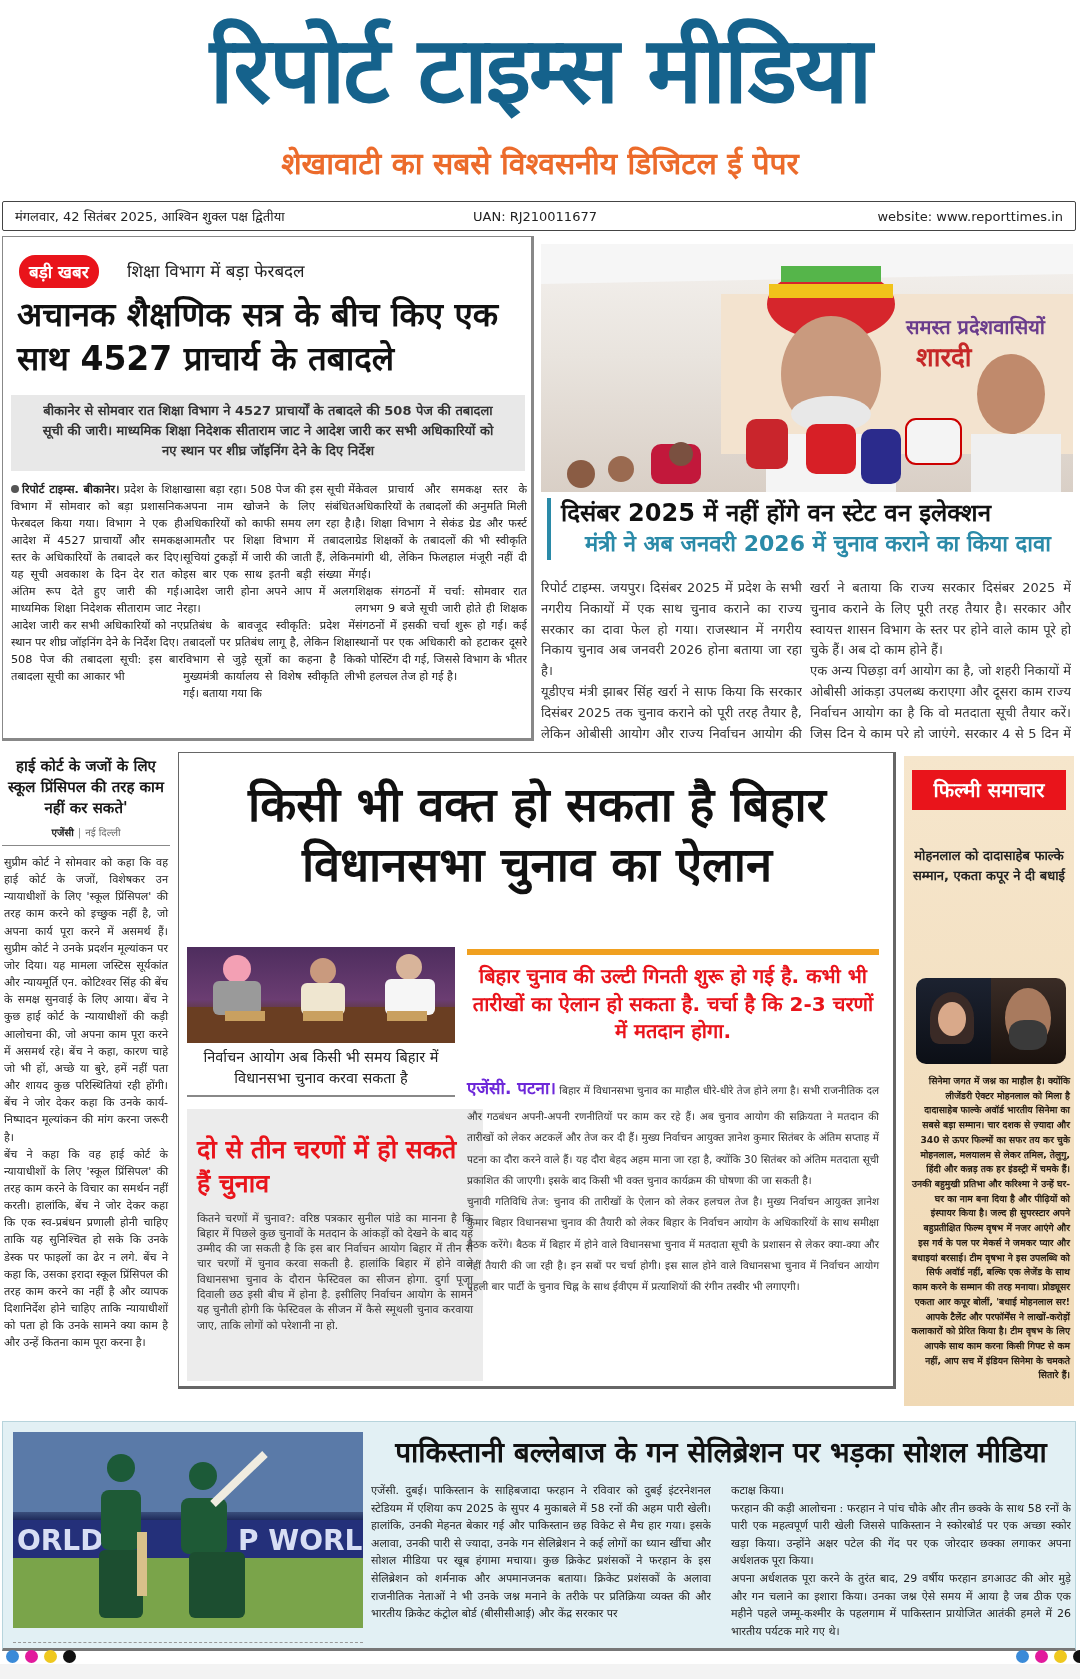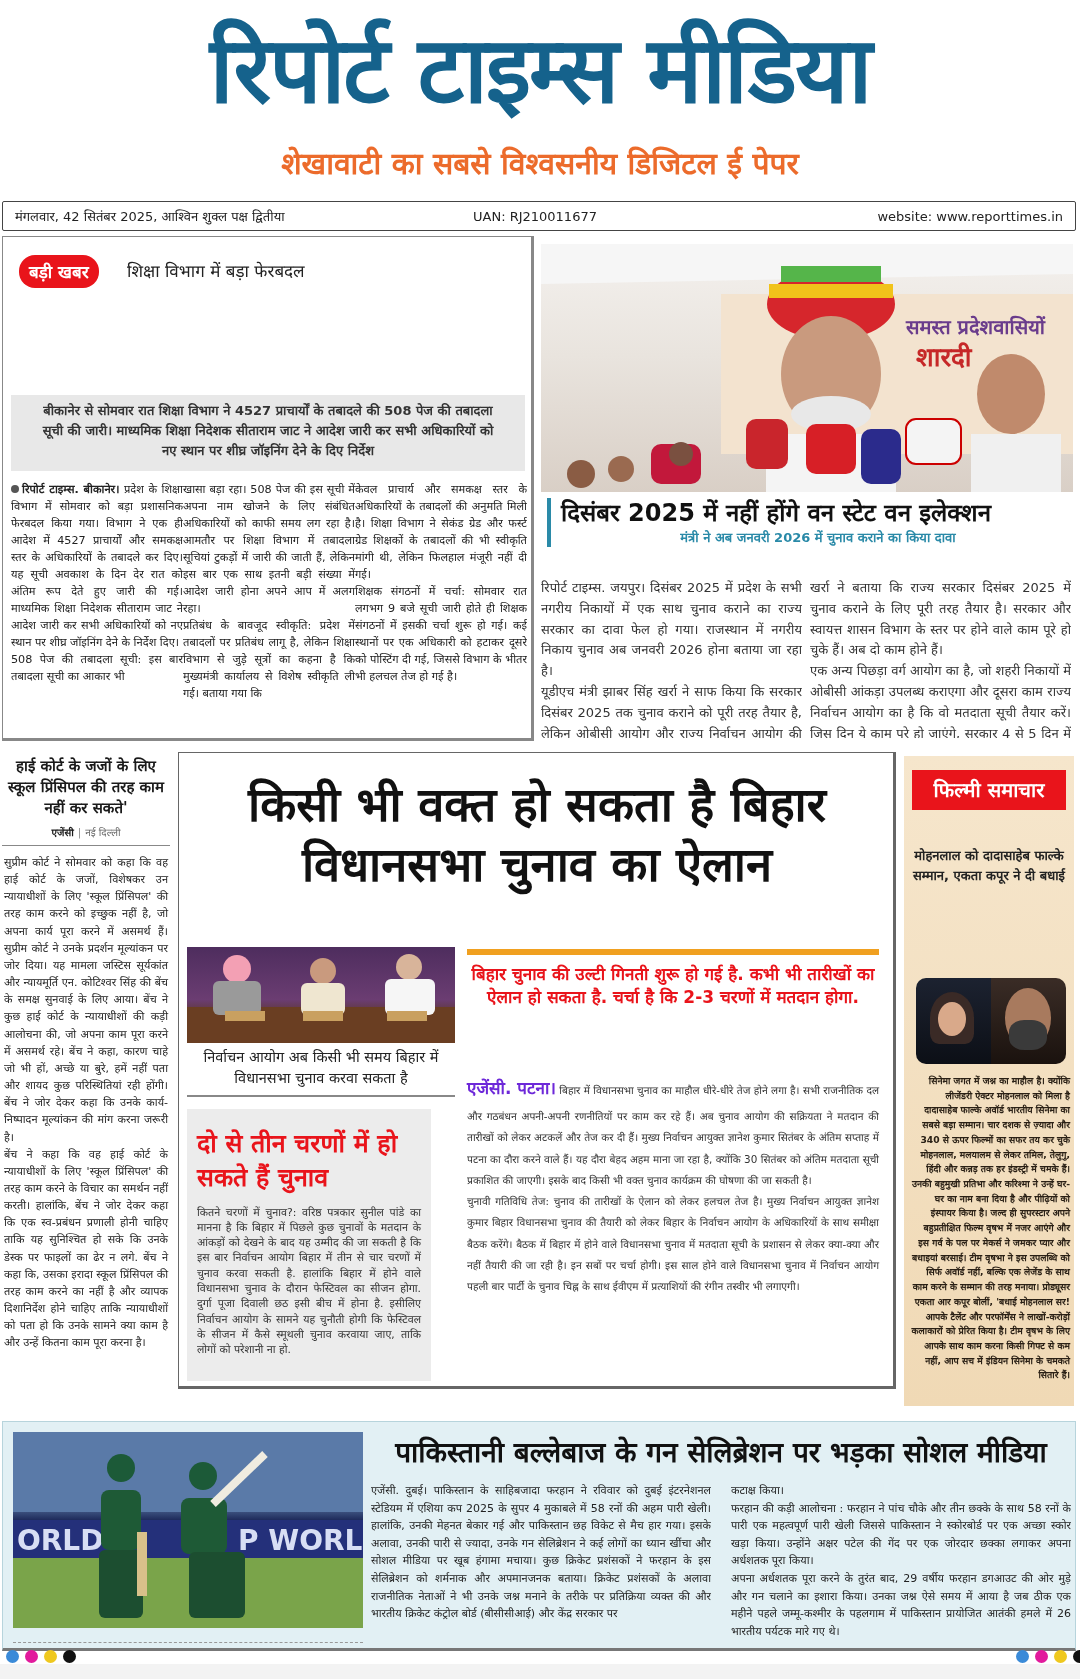"अचानक शैक्षणिक सत्र के बीच" h1.tl-head { html: none -> <h1>अचानक शैक्षणिक सत्र के बीच किए एक साथ 4527 प्राचार्य के तबादले</h1> }
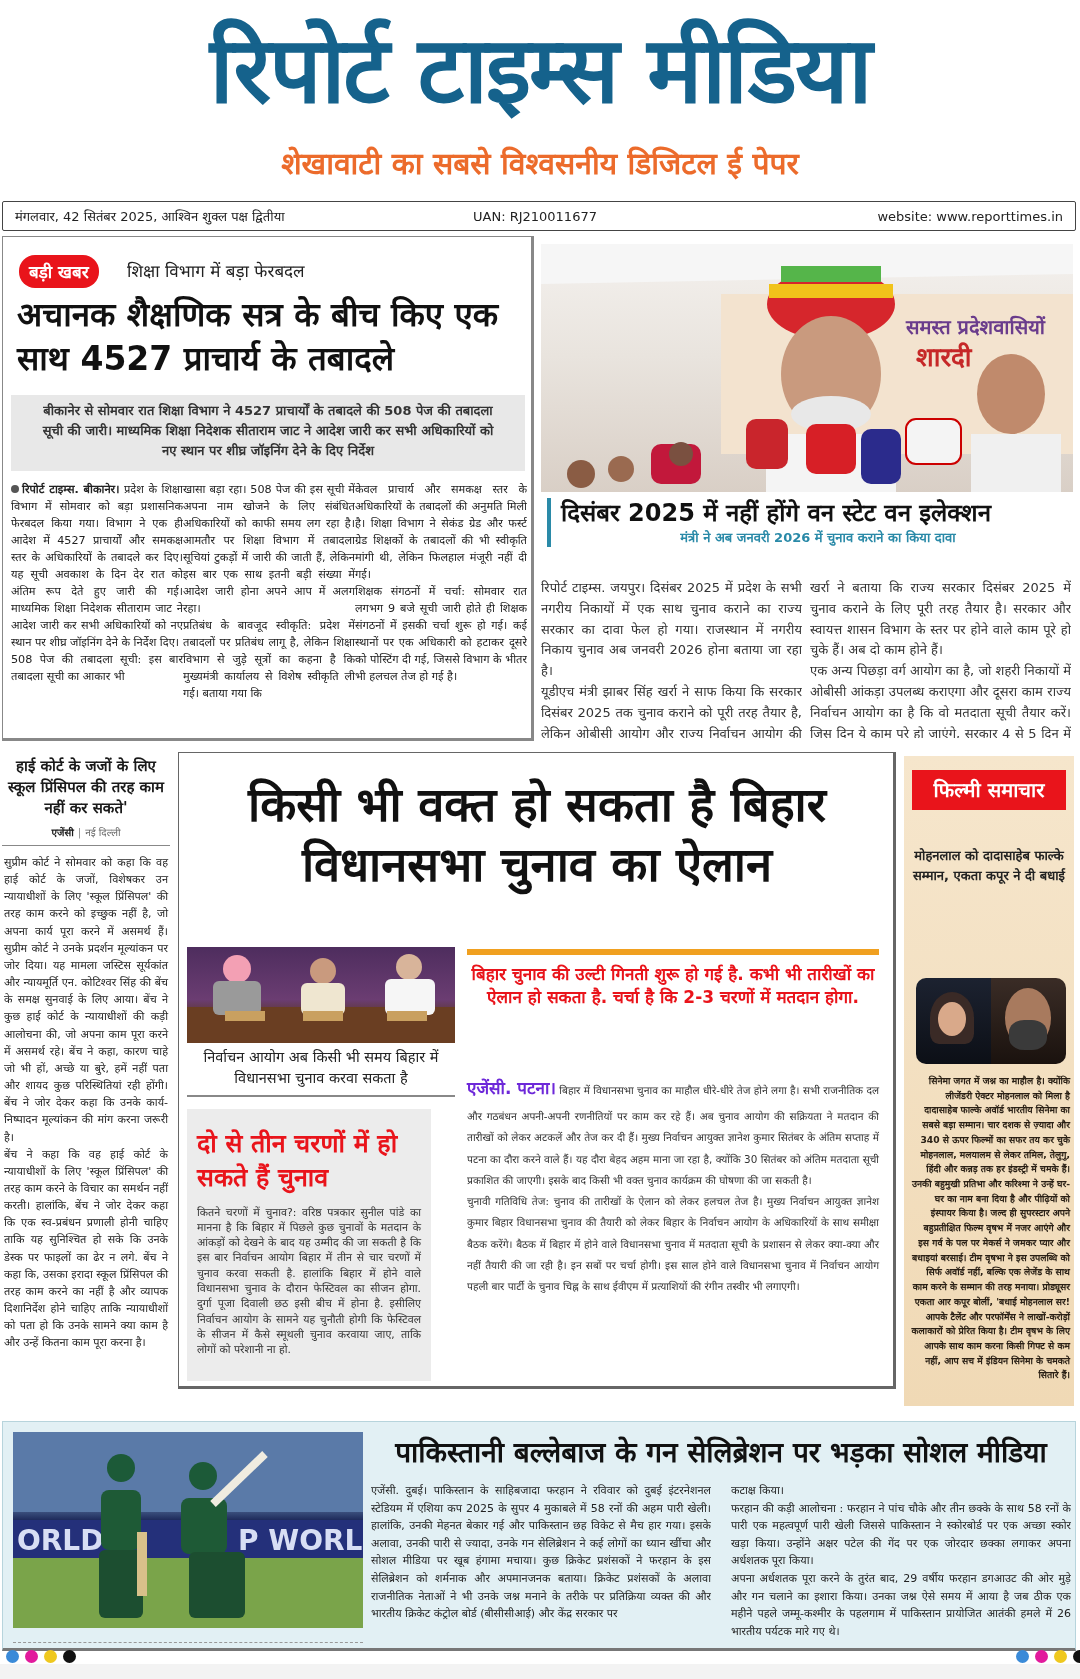"मंत्री ने अब जनवरी 2026" .tr-h2 { font-size: 13px -> 22px }
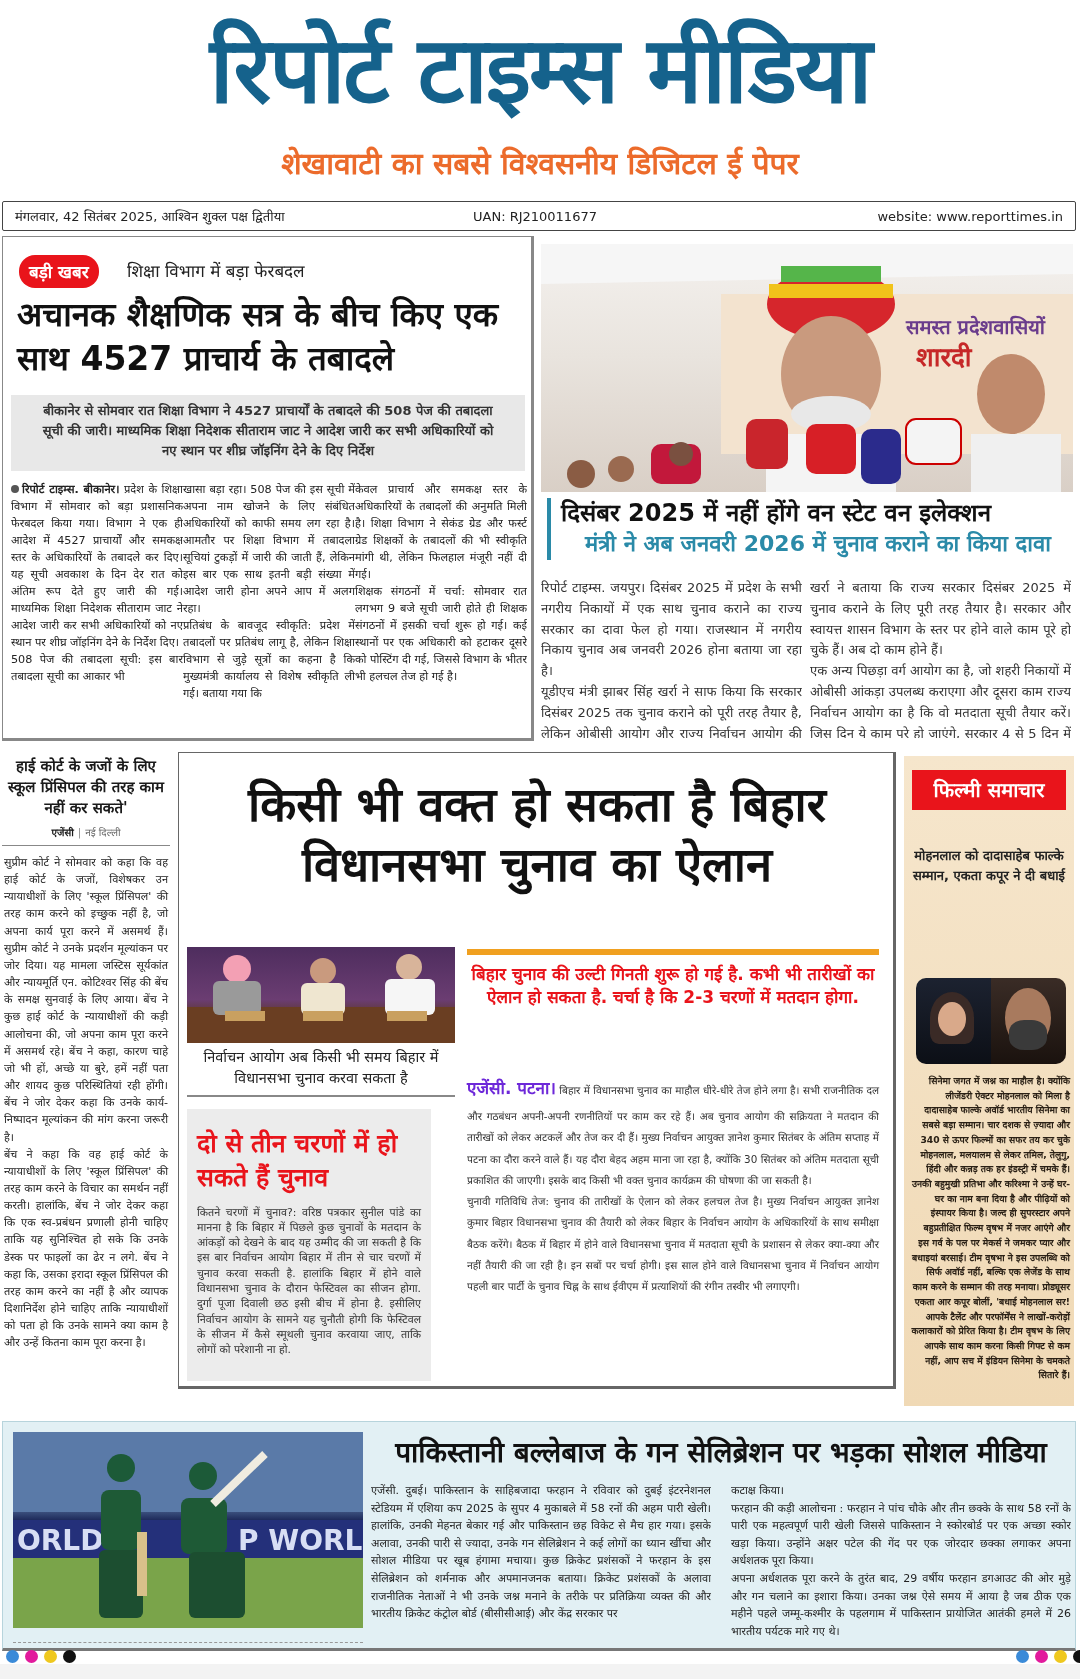"बिहार चुनाव की उल्टी गिनती" .red-quote { font-size: 17px -> 20px }
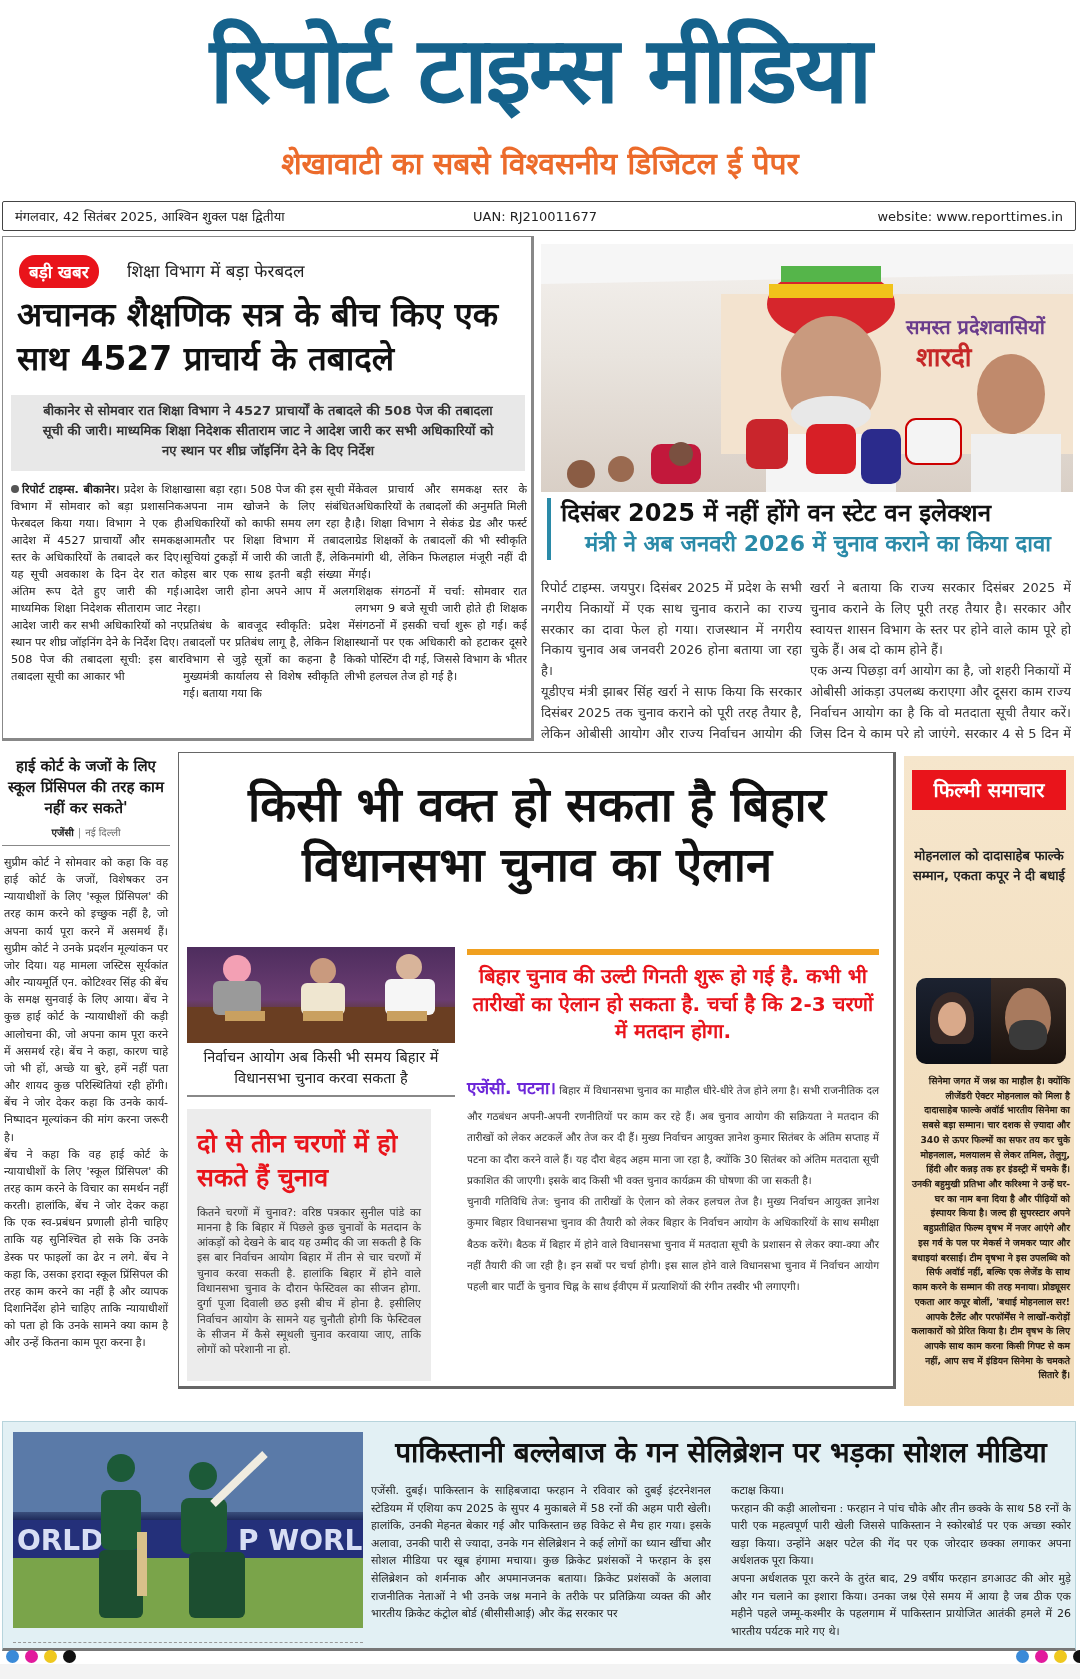"दो से तीन चरणों में" .grey-box { padding: 18px 10px -> 24px 10px; width: 244px -> 296px }
